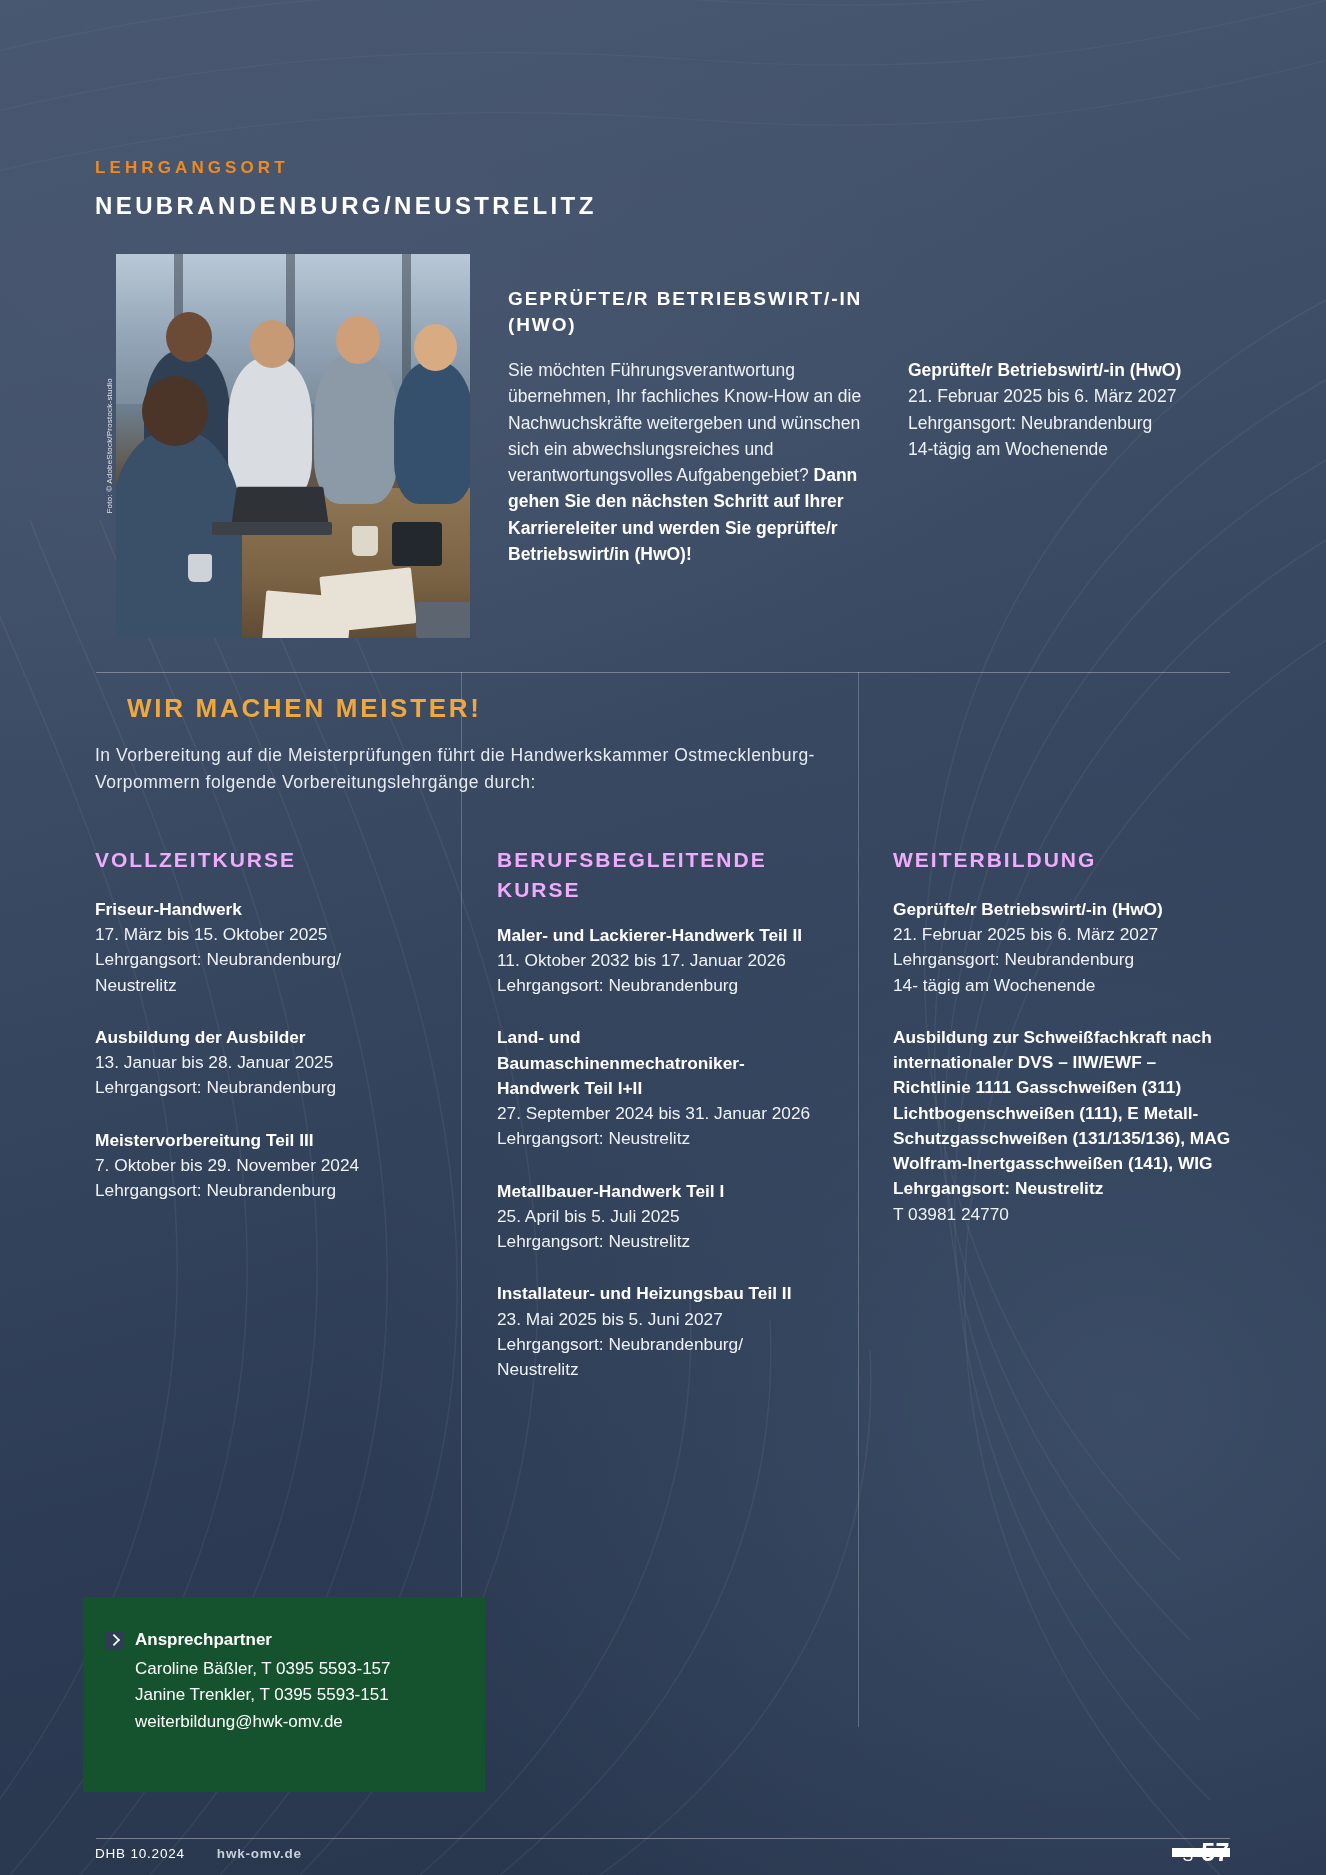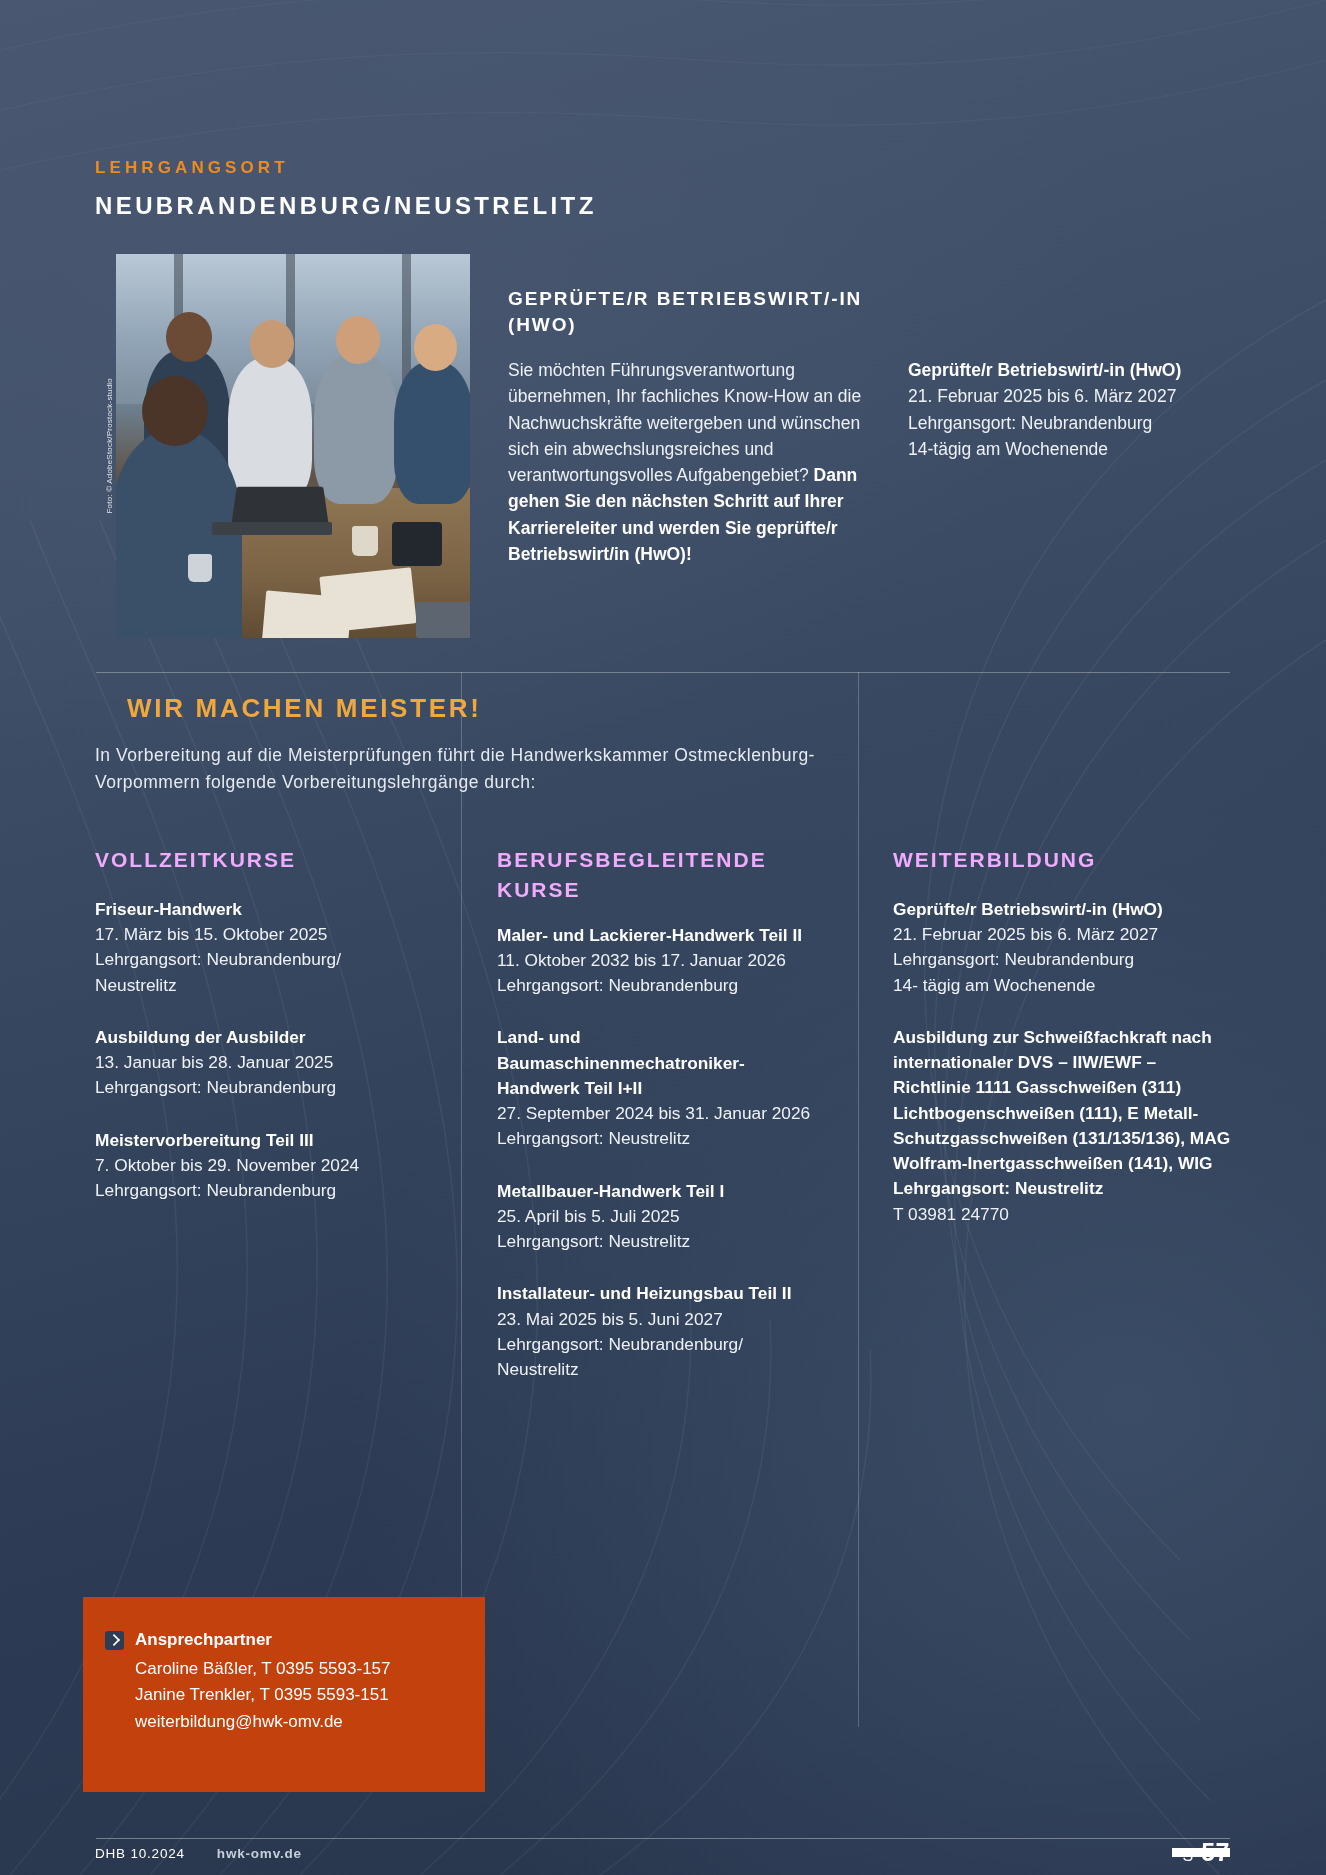"Ansprechpartner" .orange-box { background: #c2410c -> #14532d }
